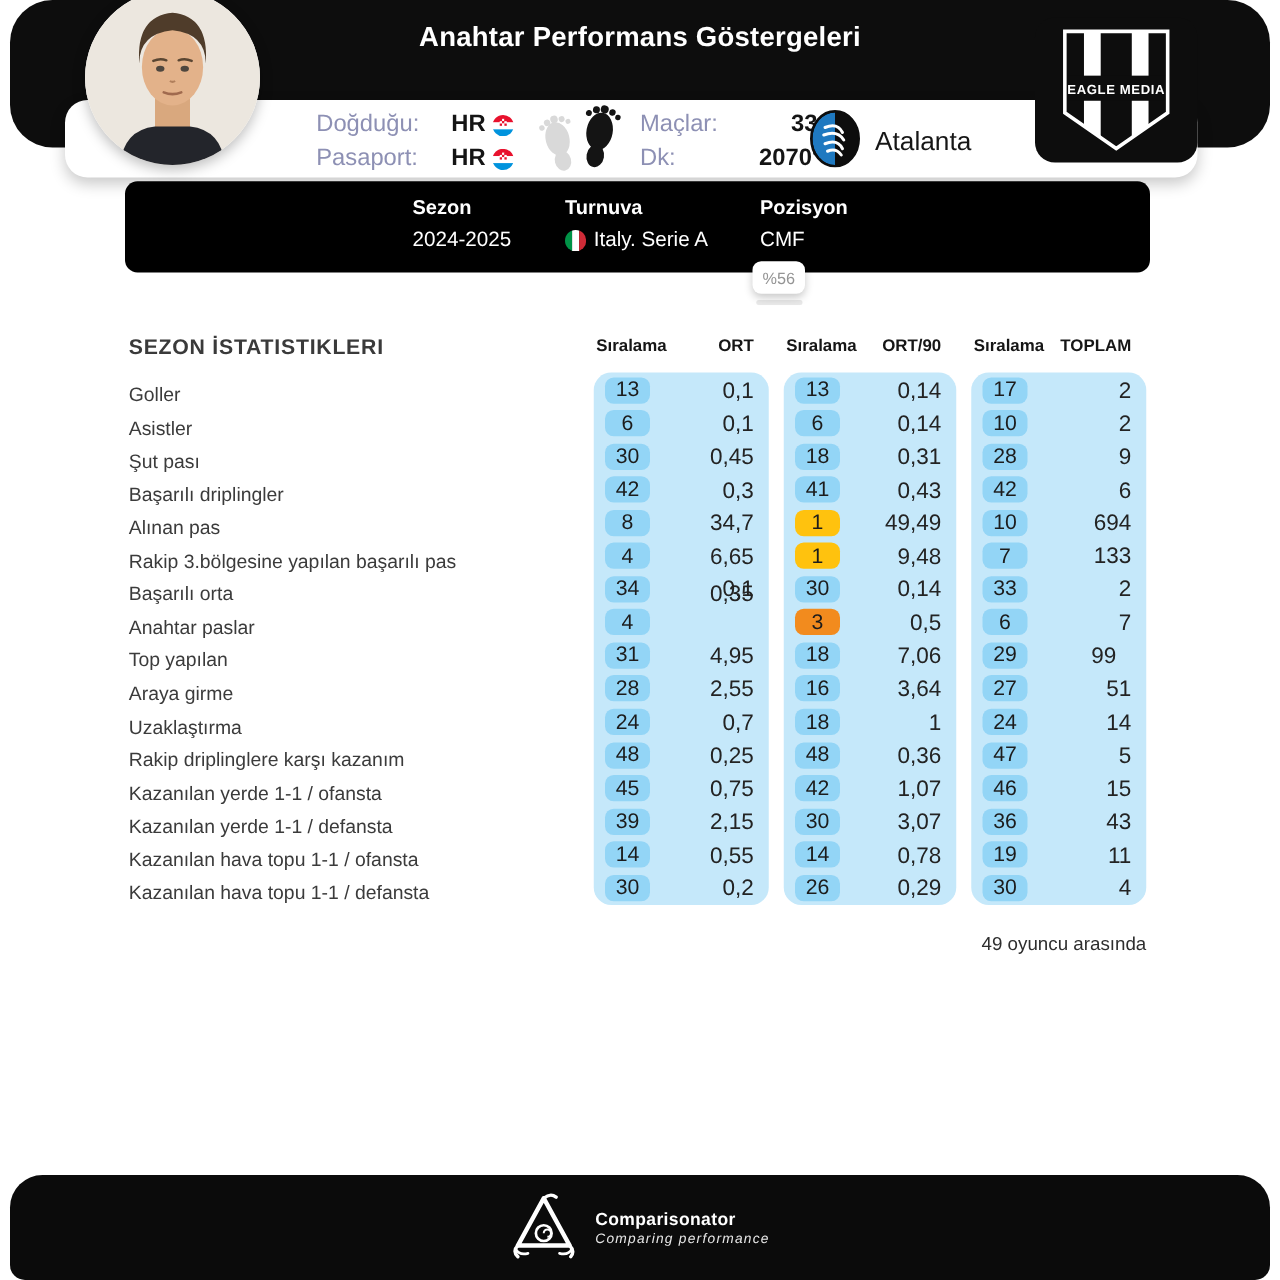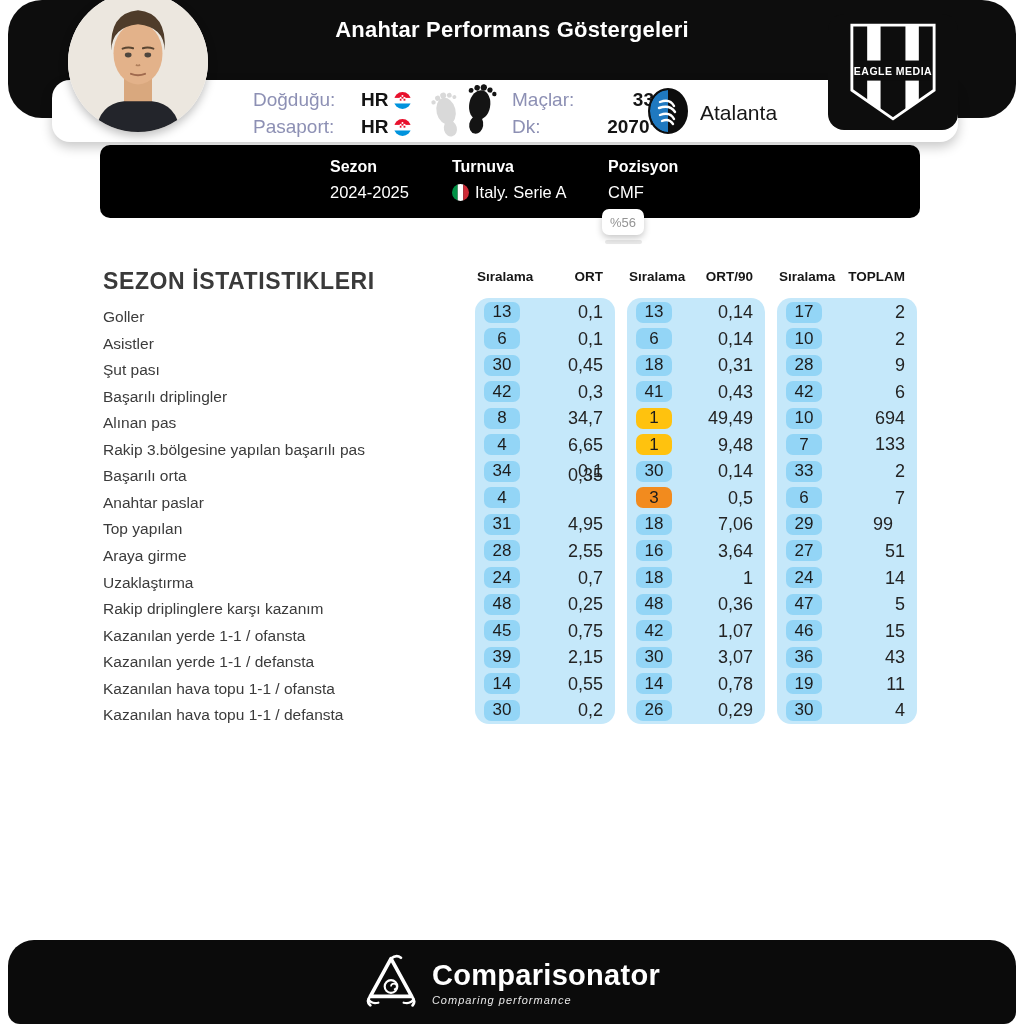"SEZON İSTATISTIKLERI" .section-title { font-size: 23px -> 17px }
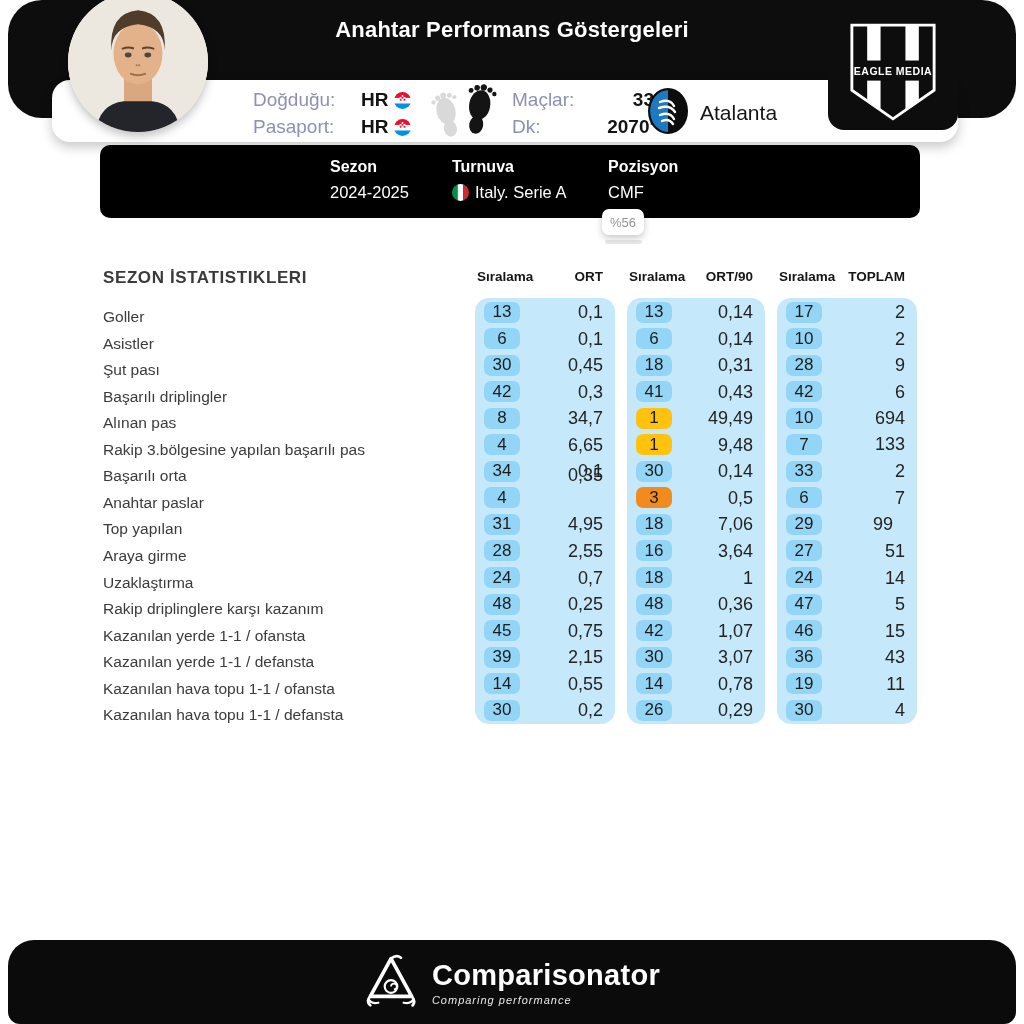"49 oyuncu arasında" div.footnote { html: none -> <div>49 oyuncu arasında</div> }
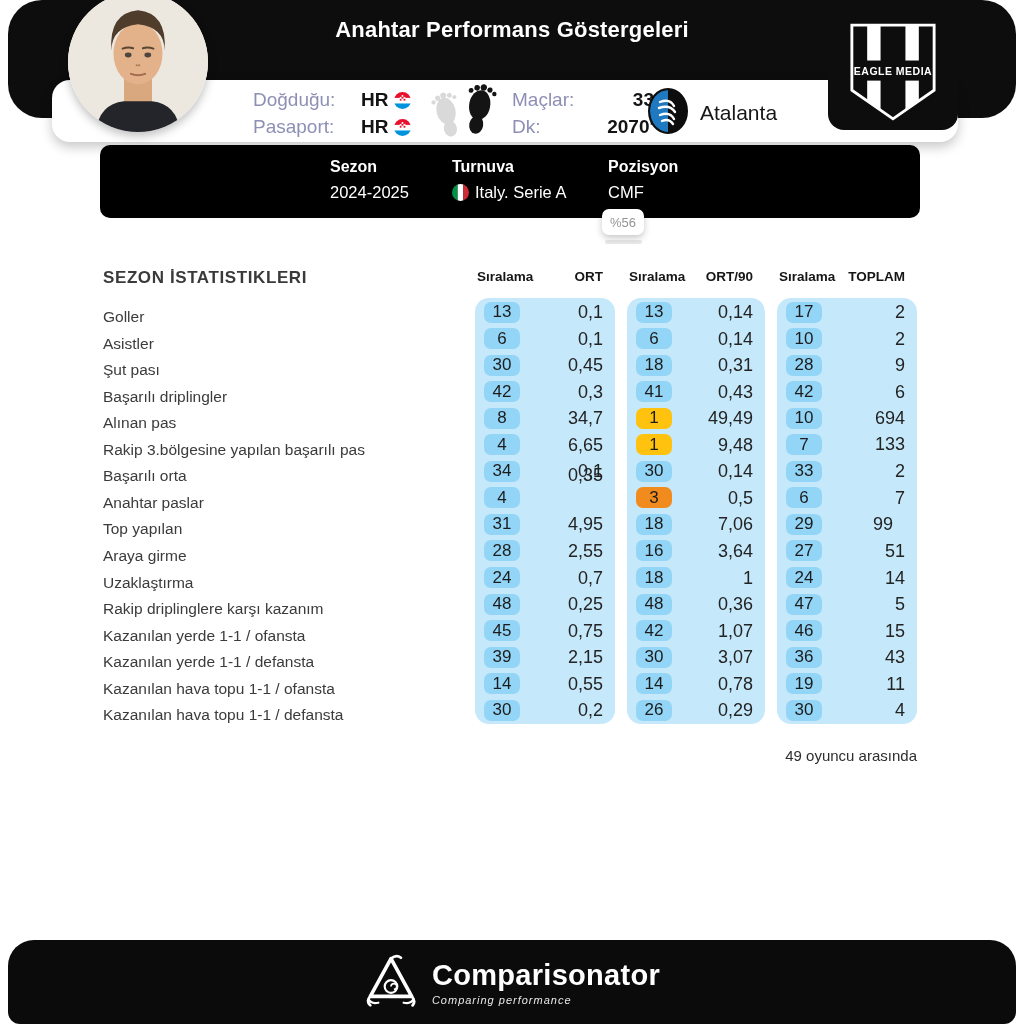"Comparisonator" .brand-name { font-size: 29px -> 14px }
